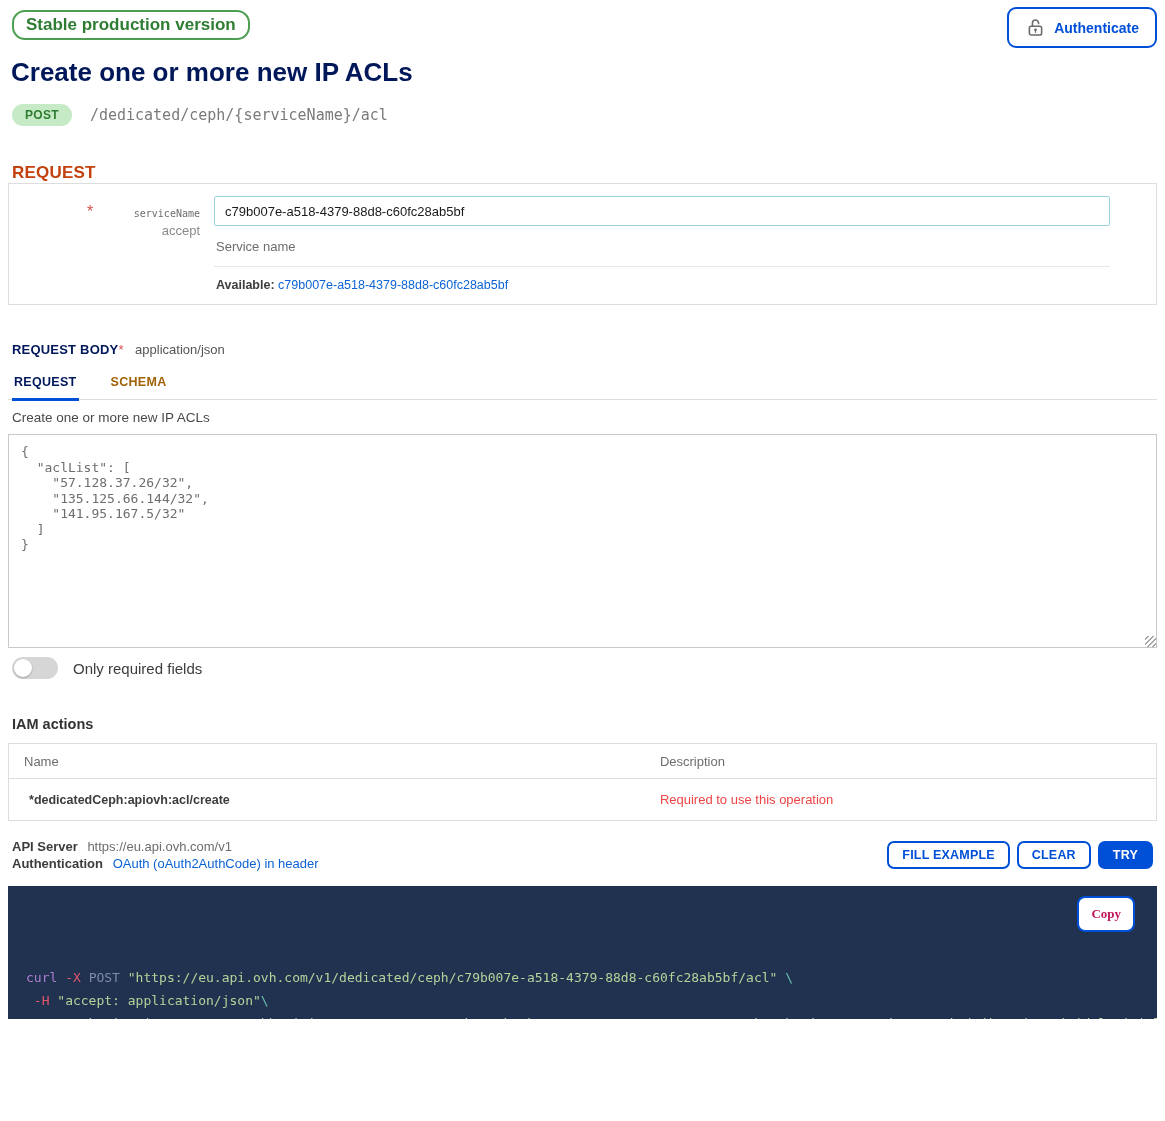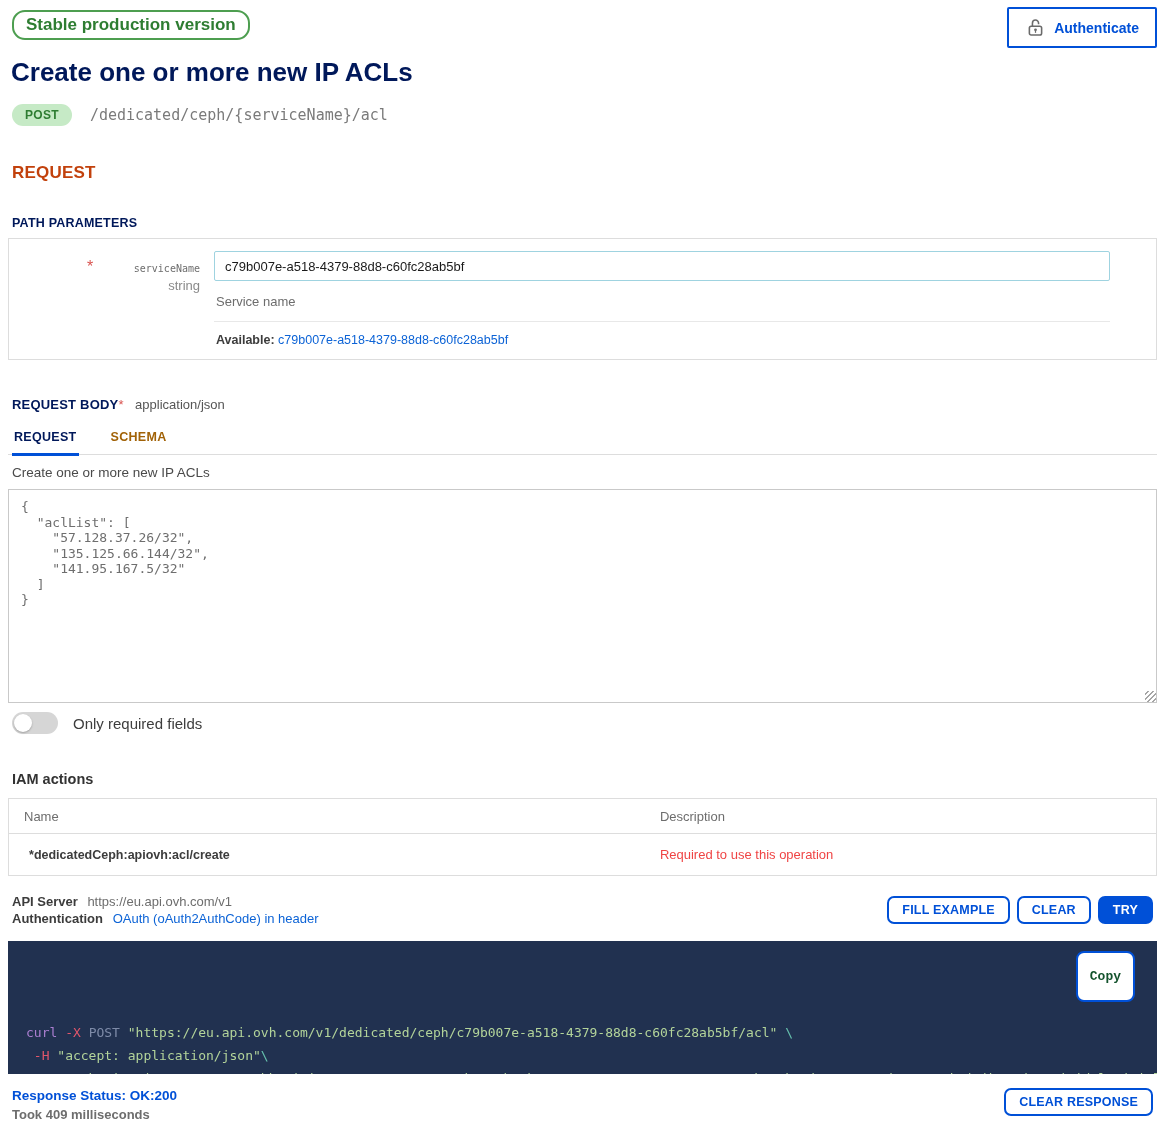"Authenticate" .auth-btn { border-radius: 2px -> 9px }
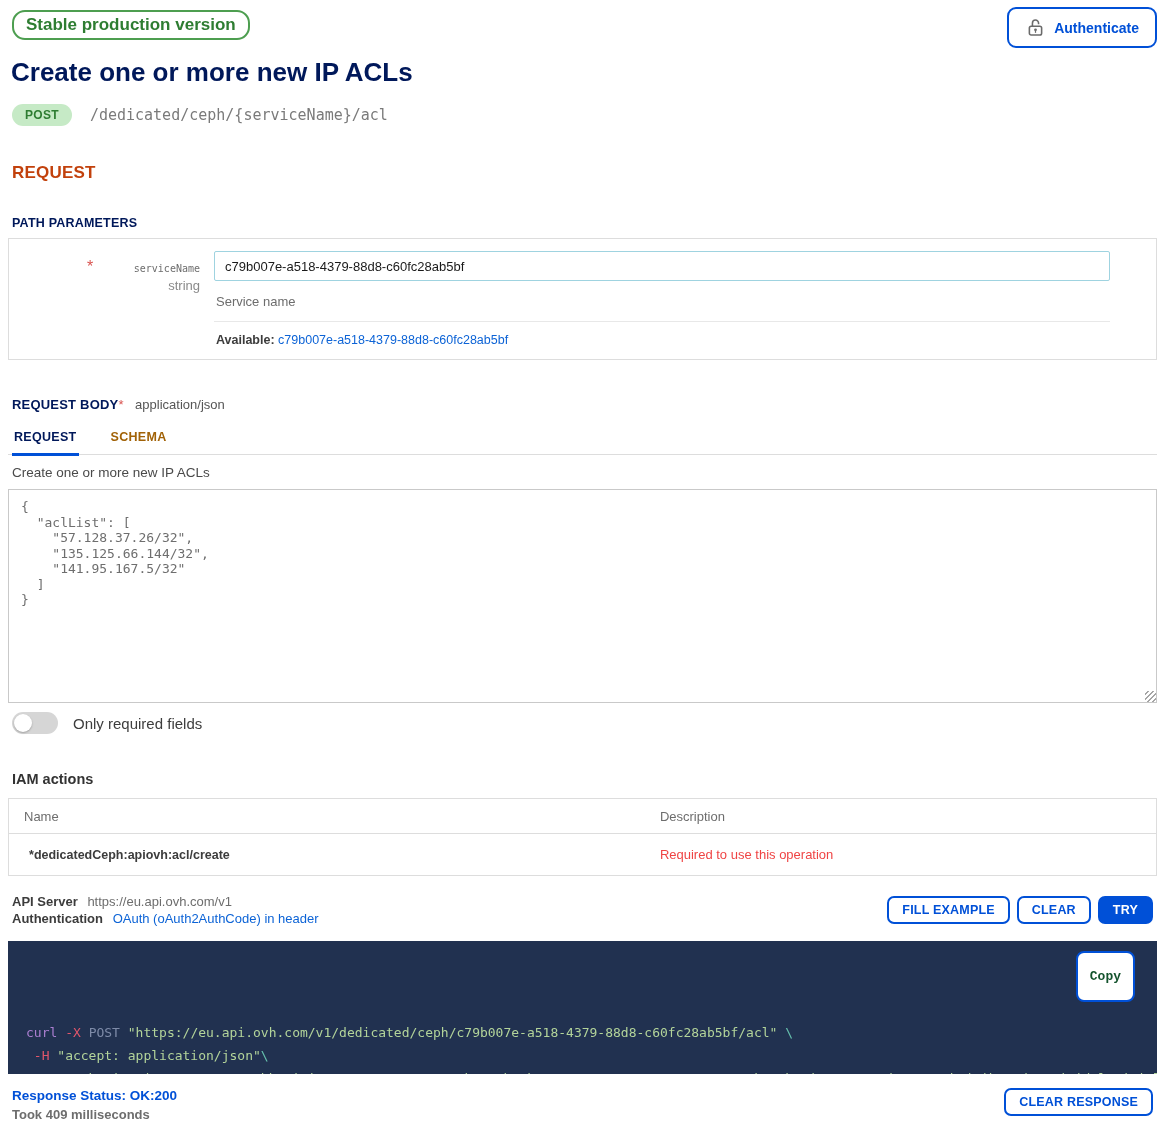"PATH PARAMETERS" div.section-label { html: <div>PATH PARAMETERS</div> -> none }
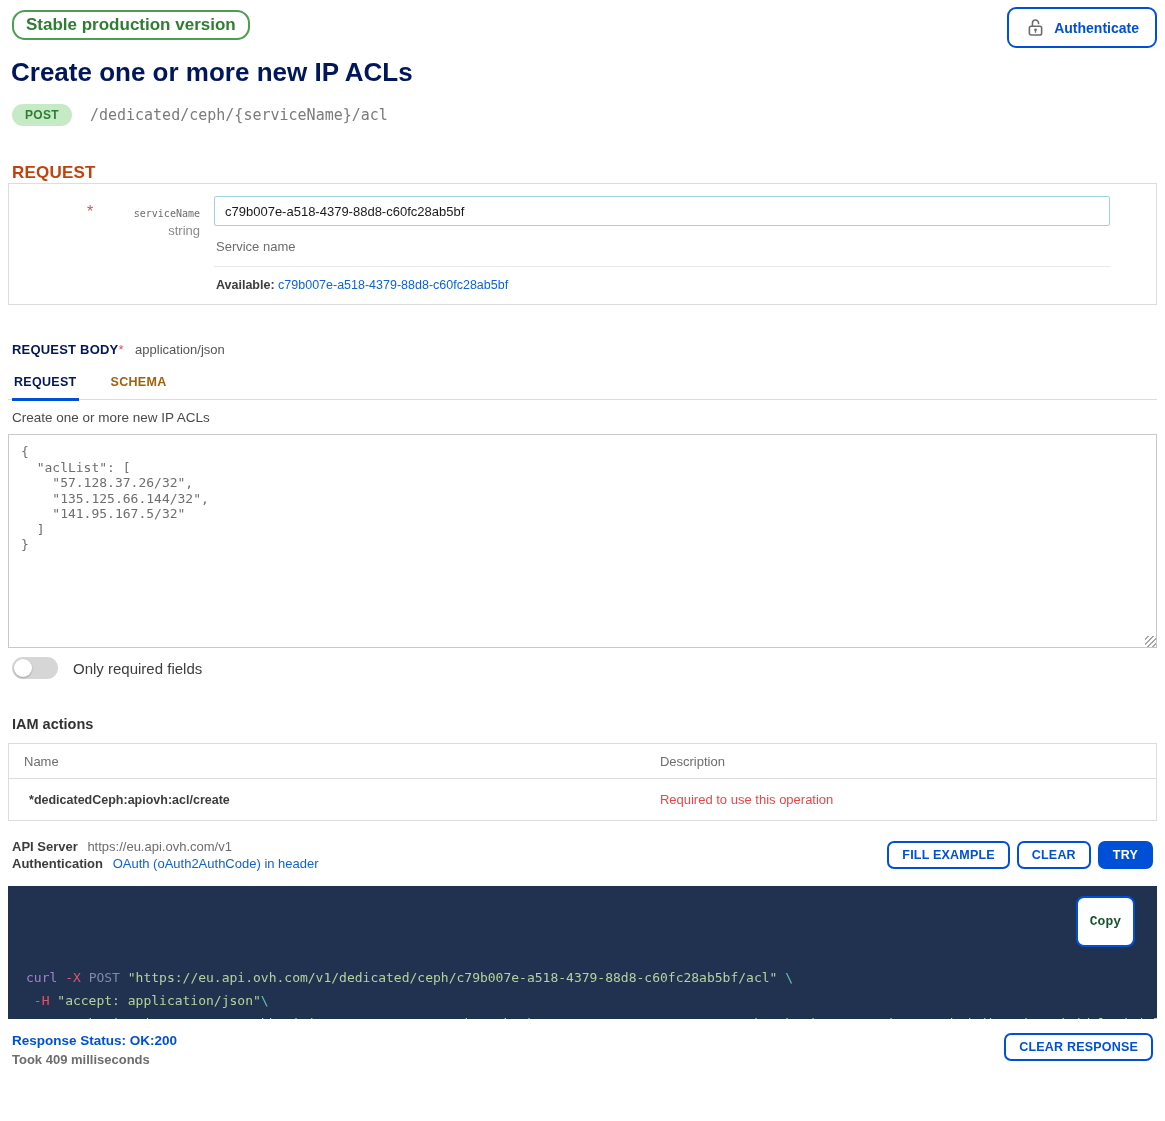"string" div.param-type { text: string -> accept }
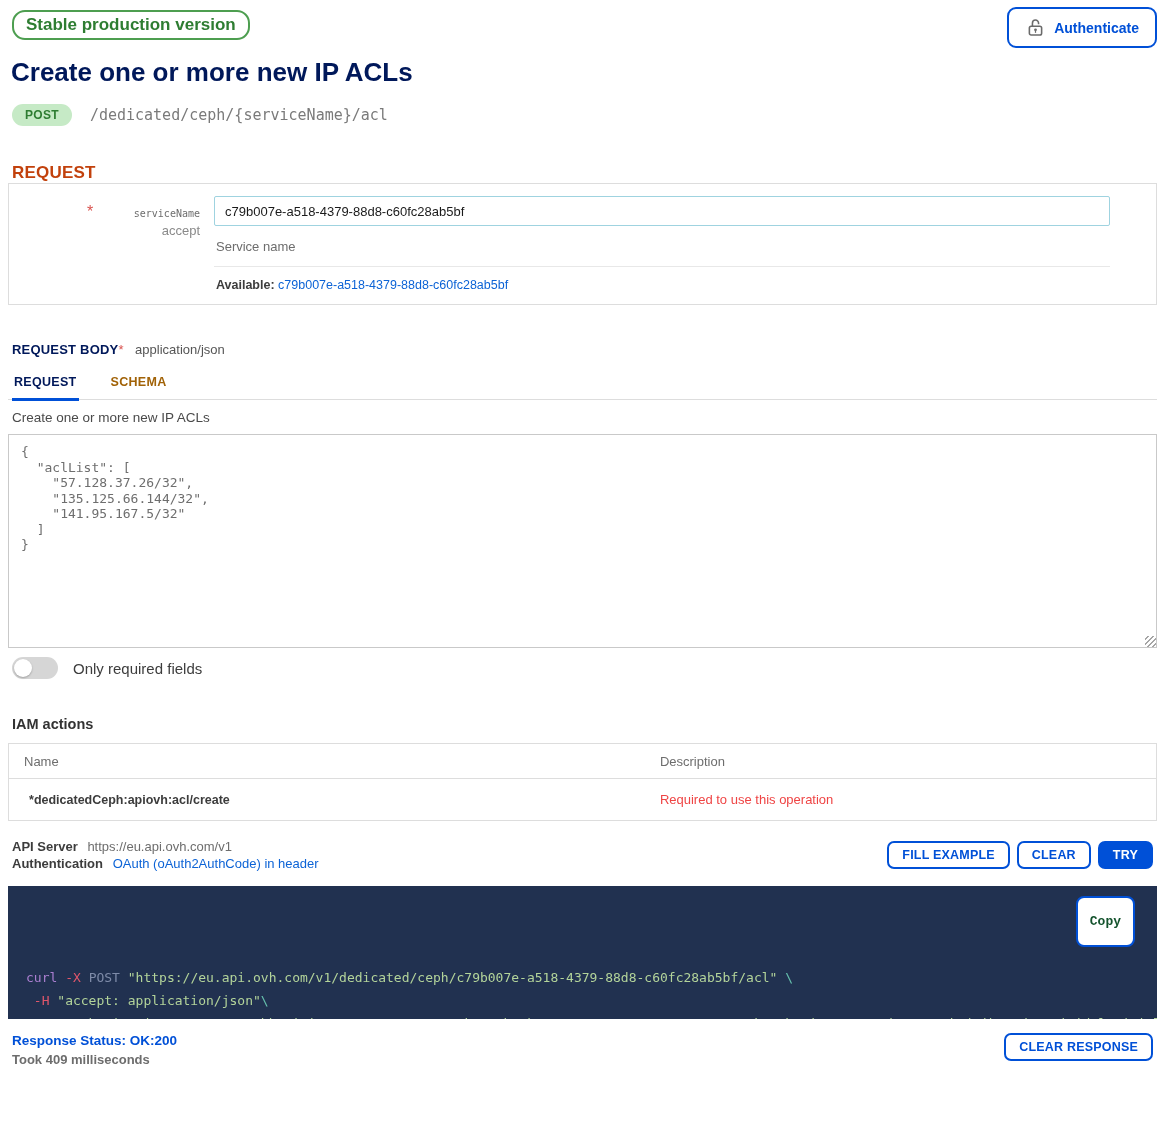"Copy" .copy-btn { color: #14532d -> #be185d; font-family: Liberation Mono, monospace -> Liberation Serif, serif; padding: 16px 12px -> 8px 12px }
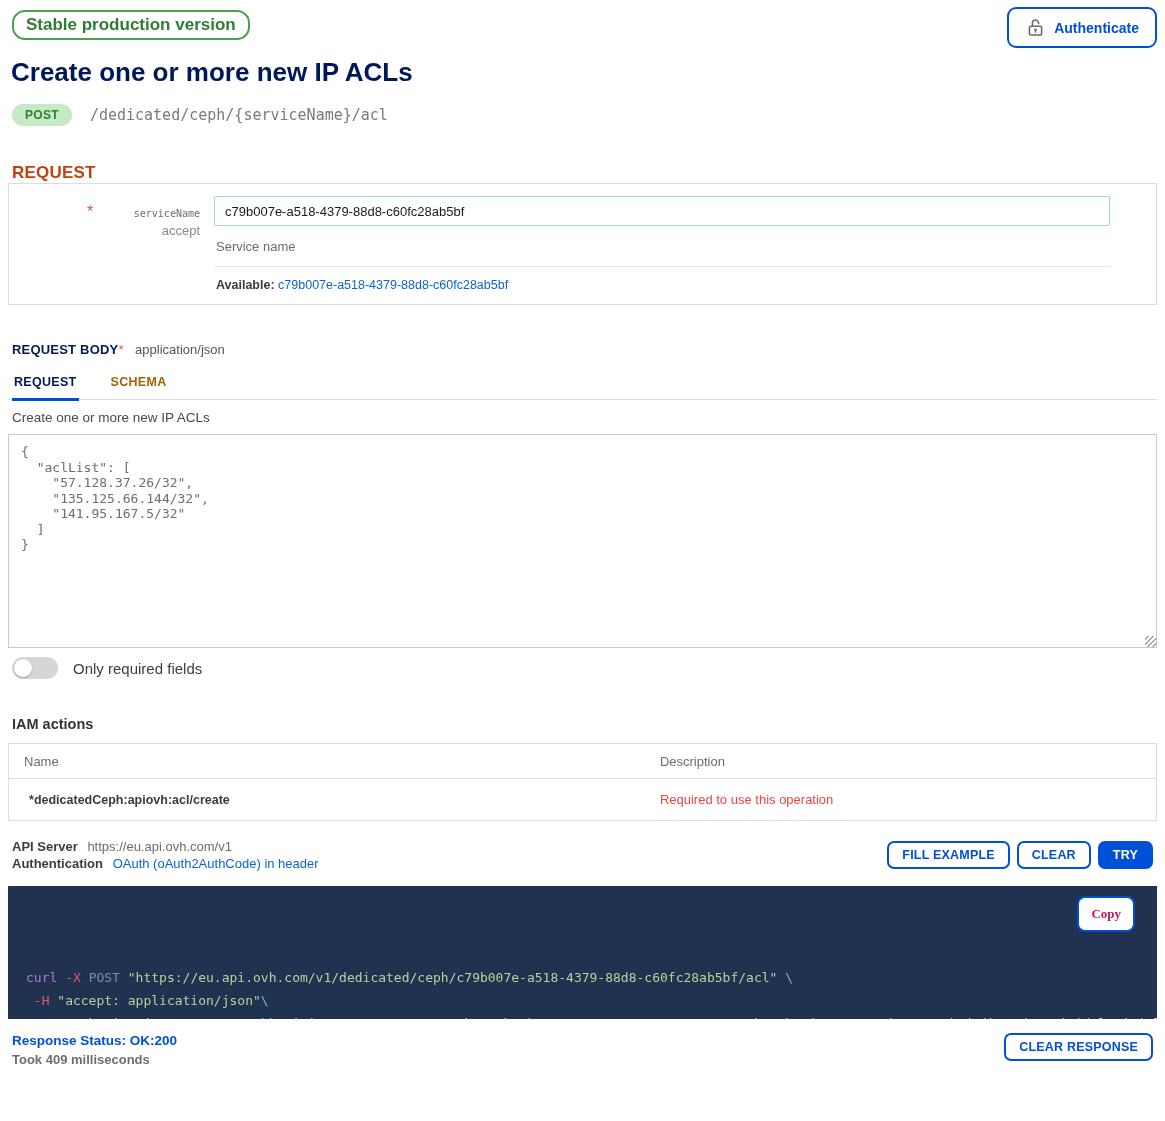"Response Status: OK:200" div.resp-row { html: <div> <div> <div>Response Status: OK:200</div> <div>Took 409 milliseconds</div> </div> <button>CLEAR RESPONSE</button> </div> -> none }
